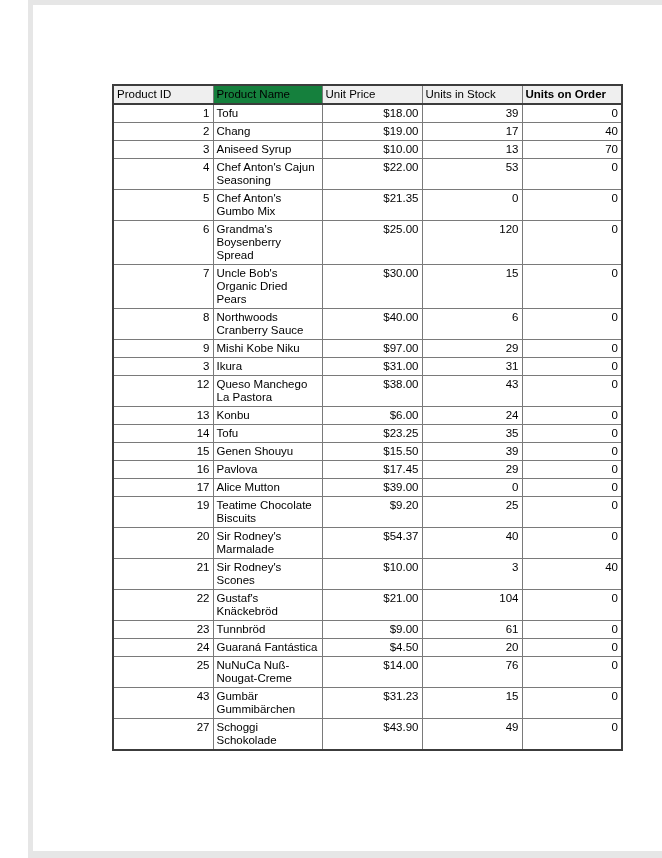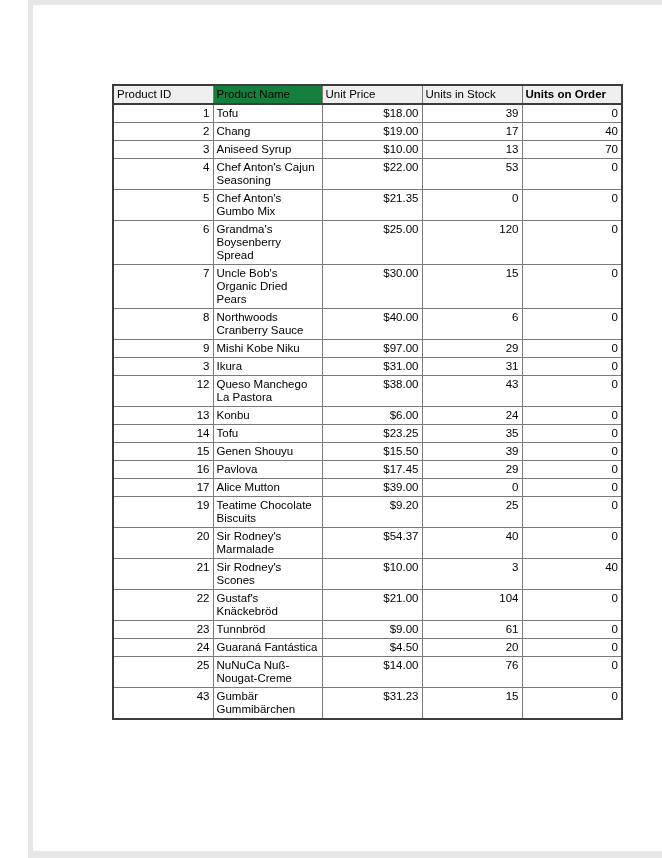"27" tr { html: none -> <tr> <td>27</td> <td>Schoggi Schokolade</td> <td>$43.90</td> <td>49</td> <td>0</td> </tr> }
